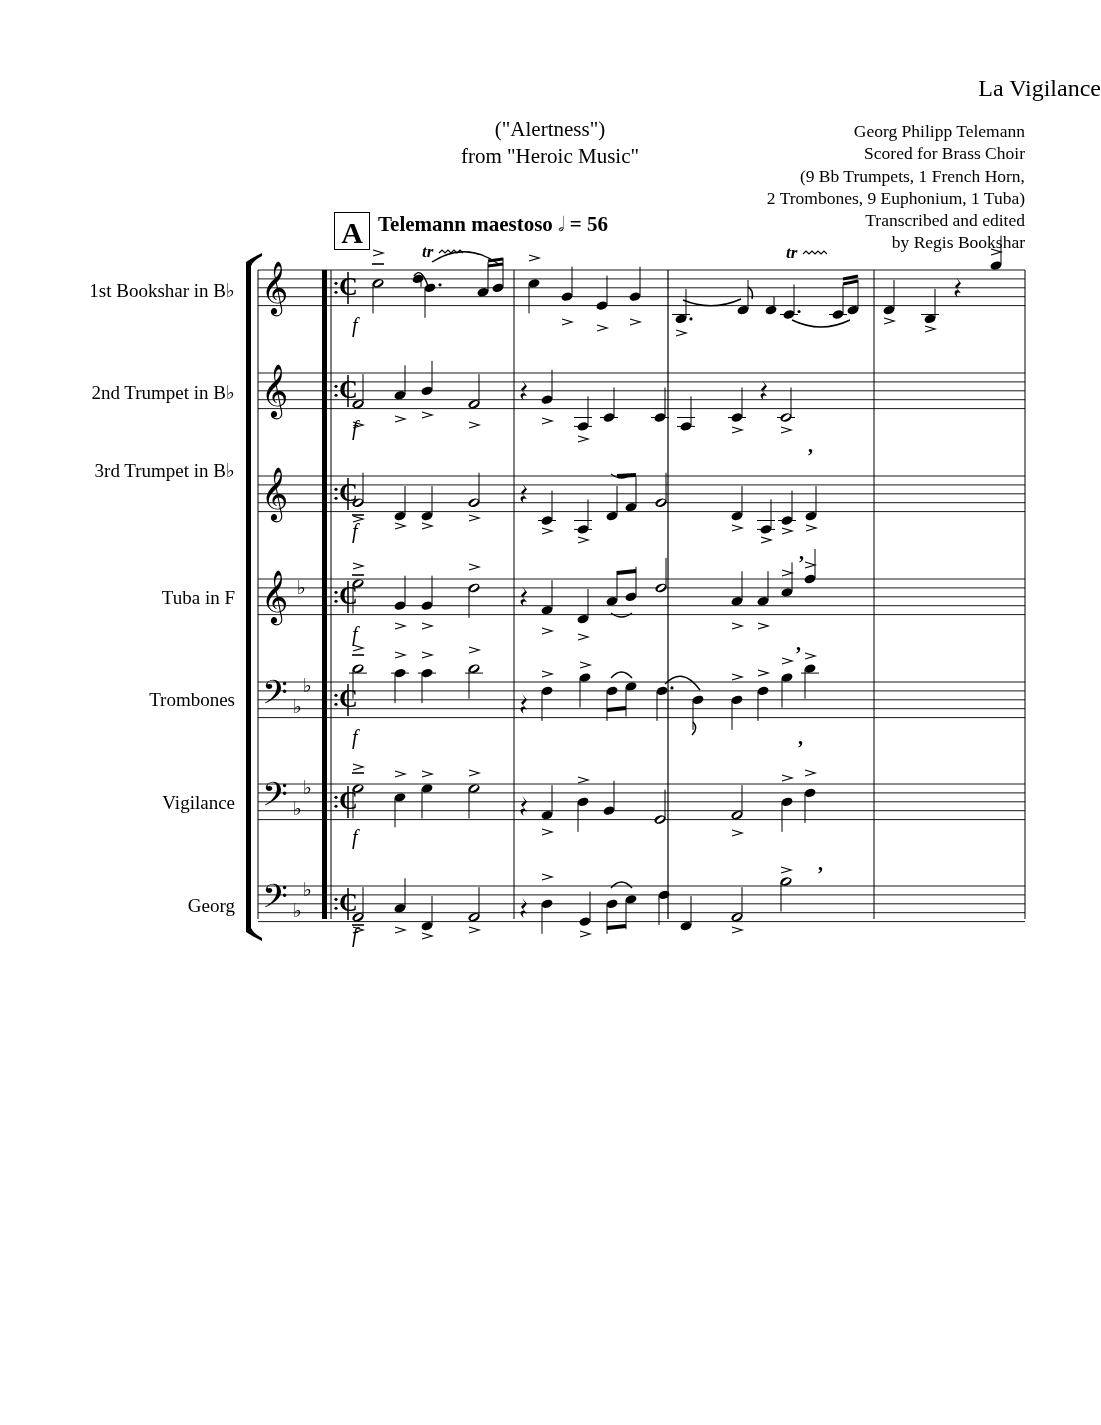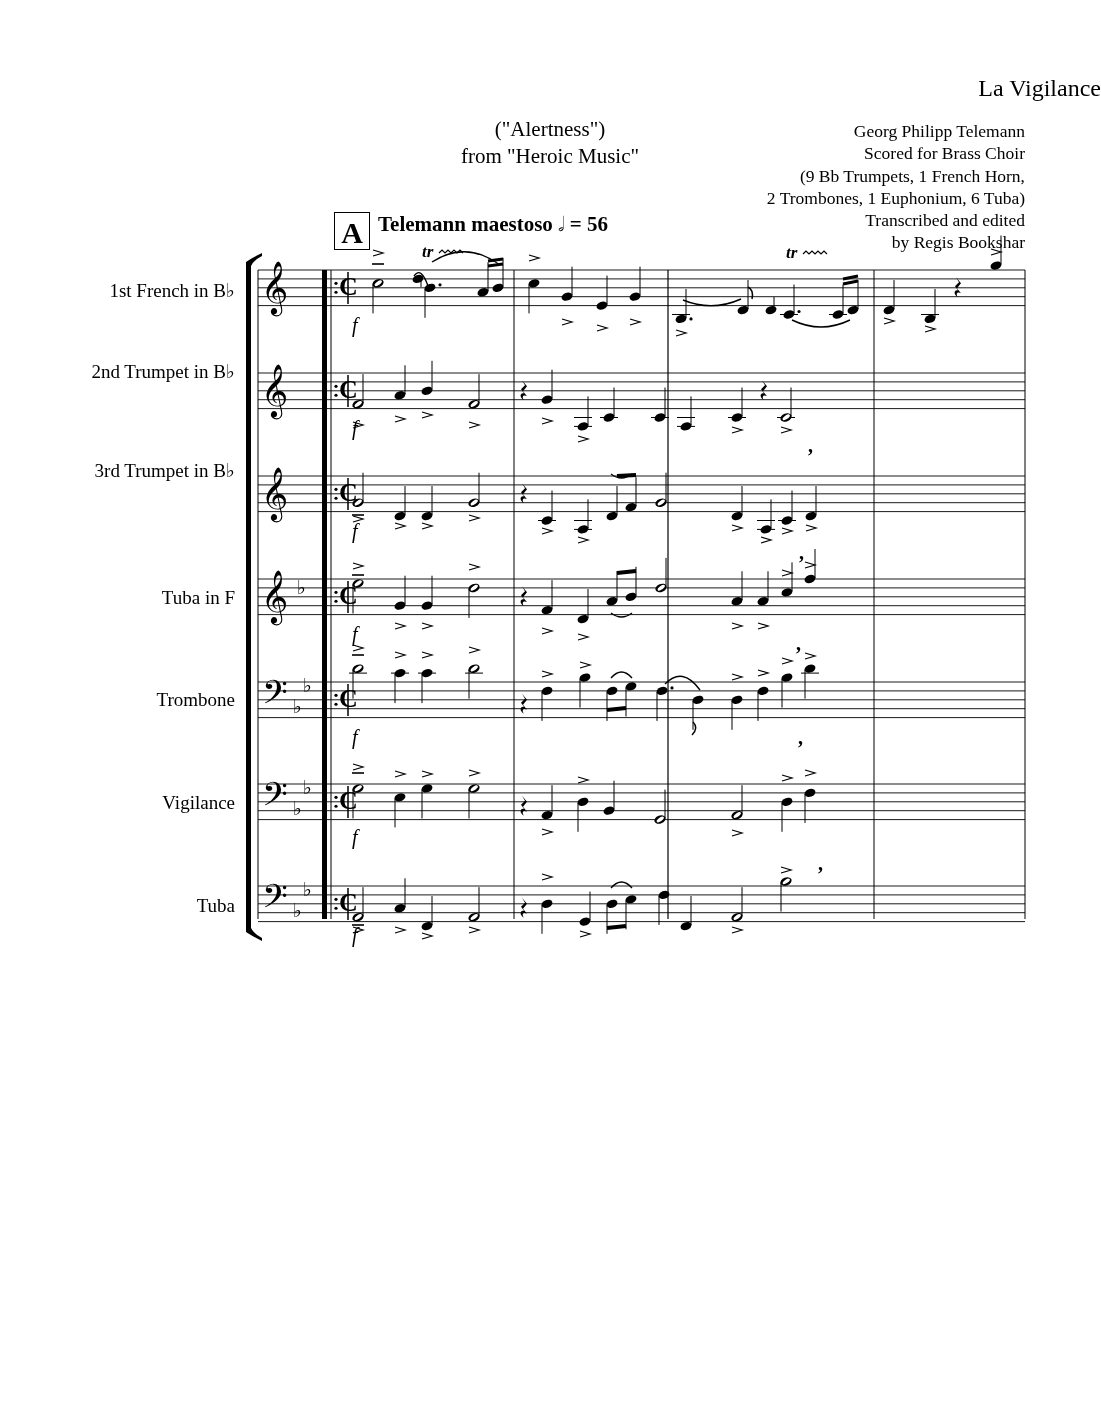"2 Trombones, 1 Euphonium, 6" div { text: 1 Euphonium, 6 -> 9 Euphonium, 1 }
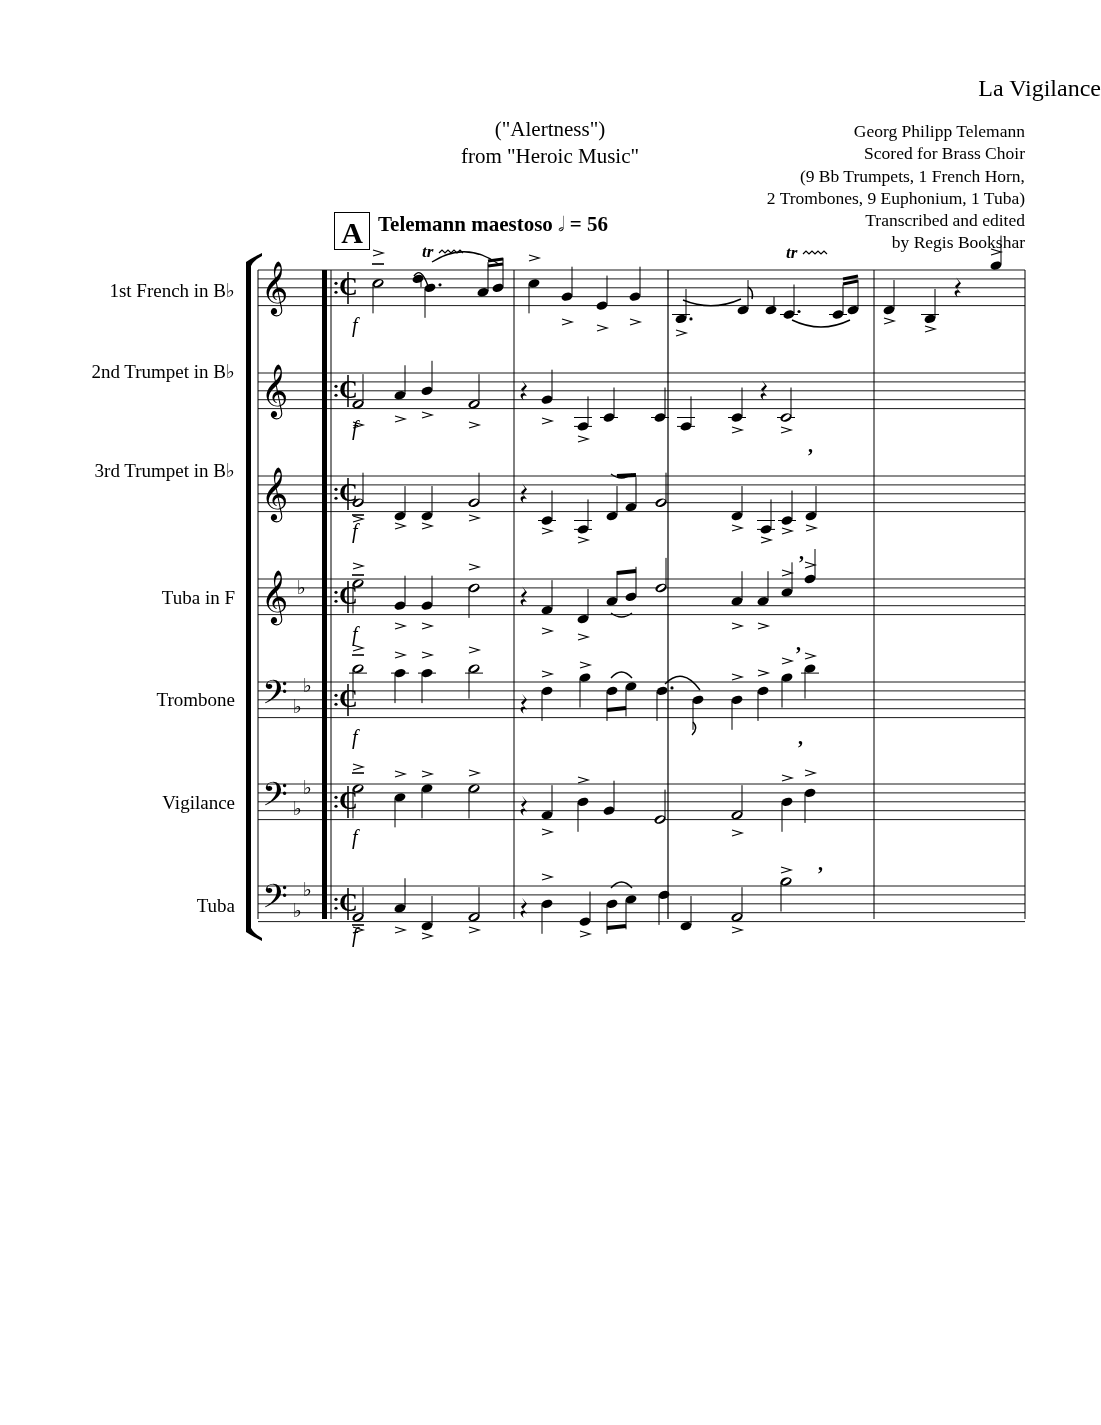"1st French in B♭" div.inst { text: French -> Bookshar }
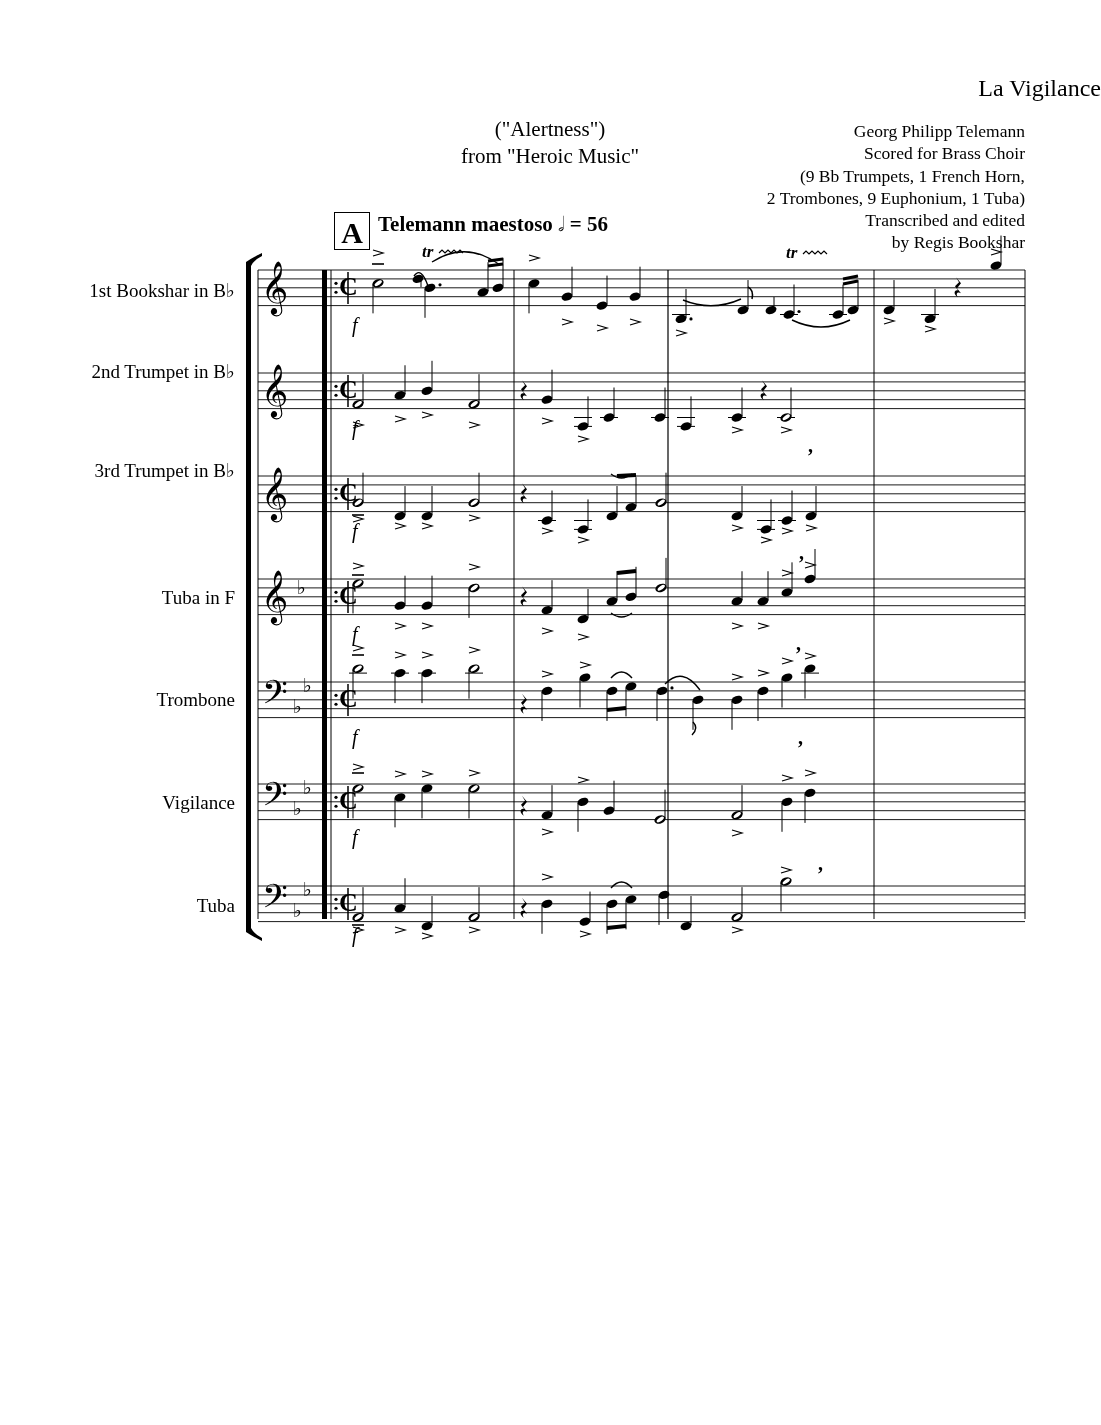"2nd Trumpet in B♭" div.inst { top: 360px -> 381px }
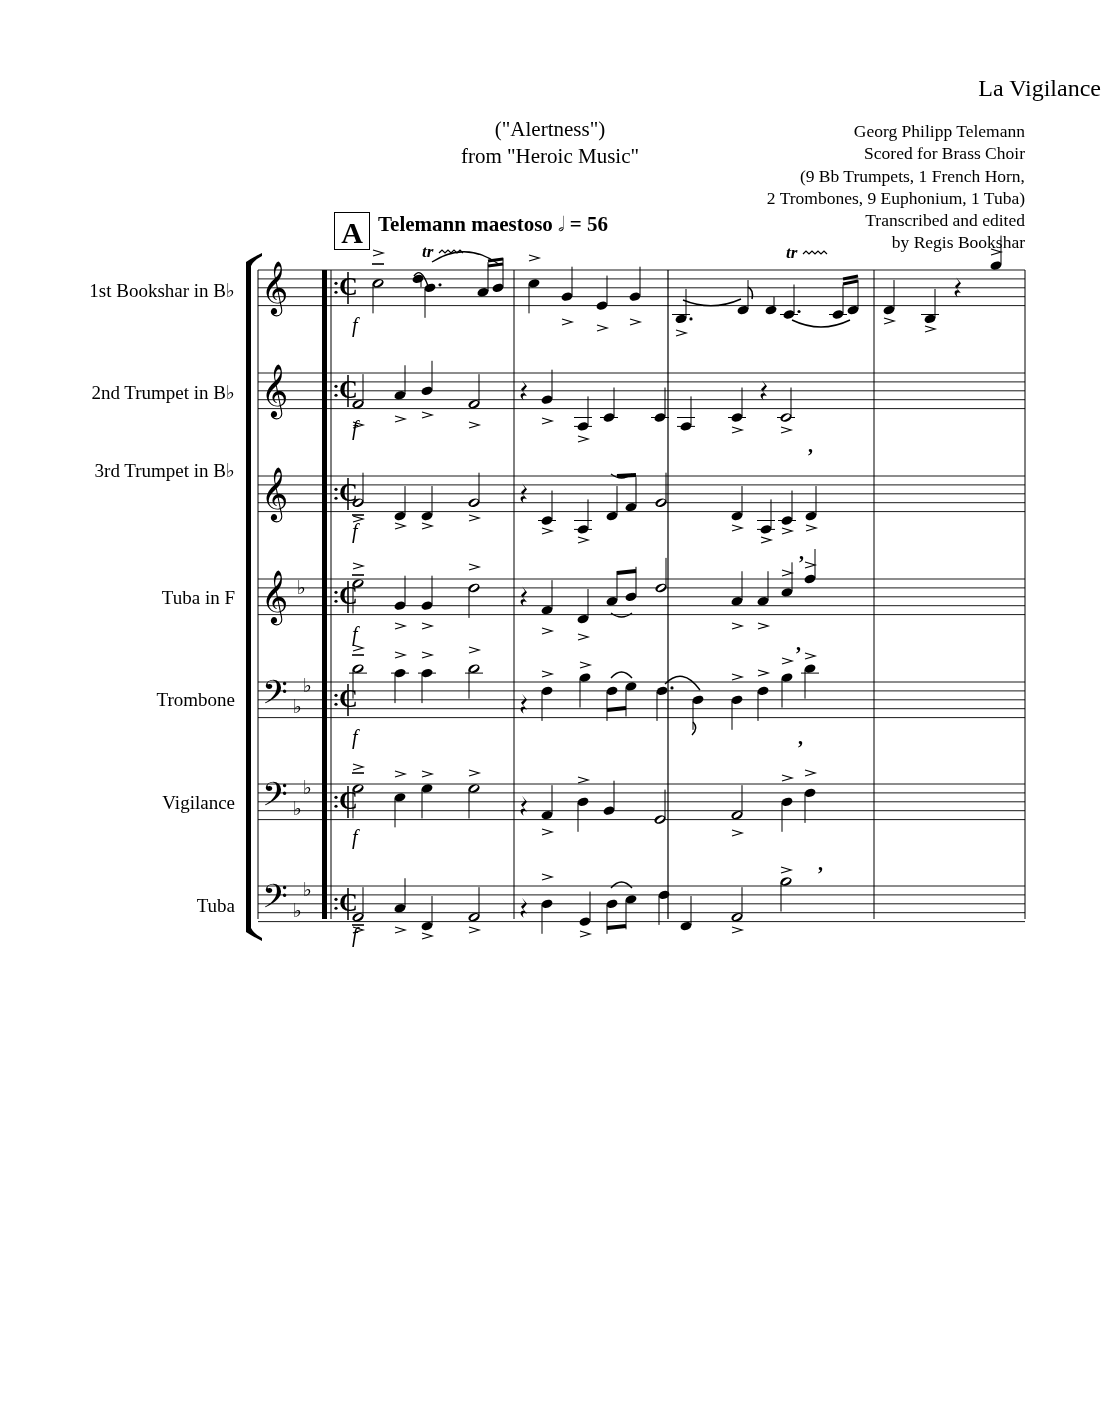"Trombone" div.inst { text: Trombone -> Trombones }
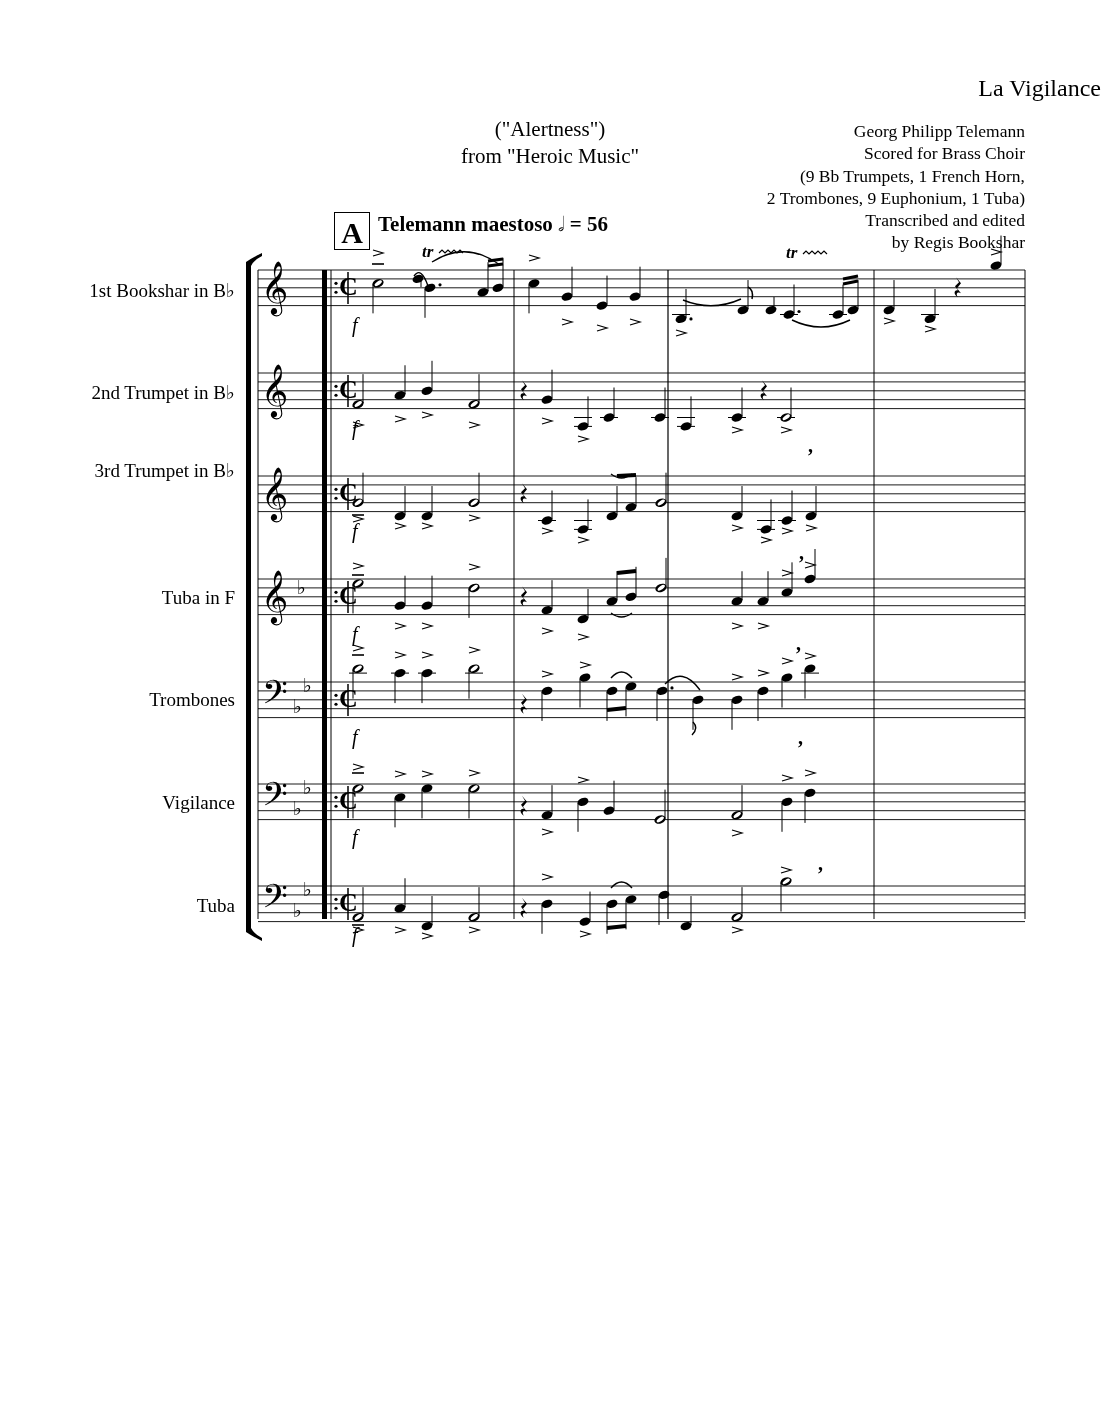"Tuba" div.inst { text: Tuba -> Georg }
